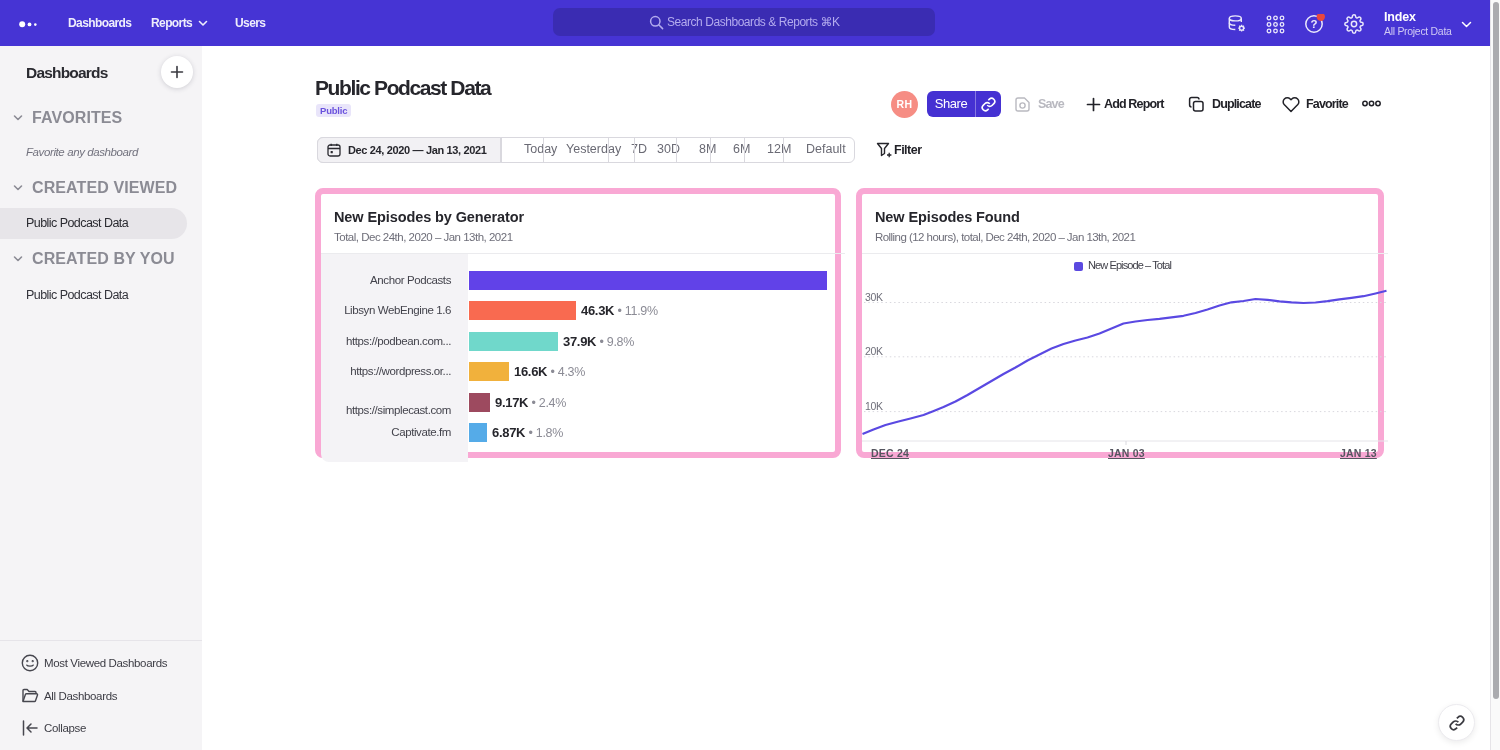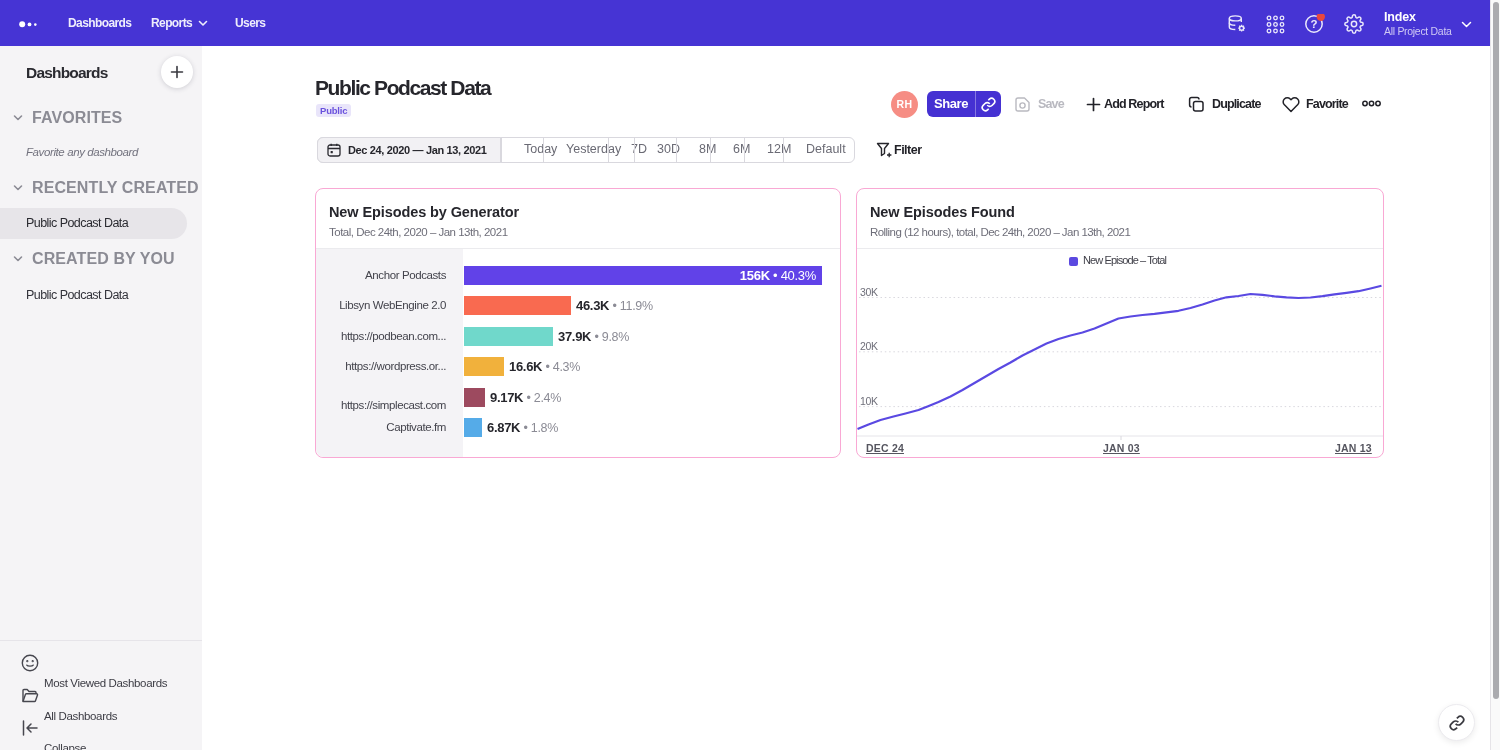"Search Dashboards & Reports ⌘K" div { html: none -> <div> <svg> <circle></circle> <path></path> </svg> <div>Search Dashboards &amp; Reports ⌘K</div> </div> }
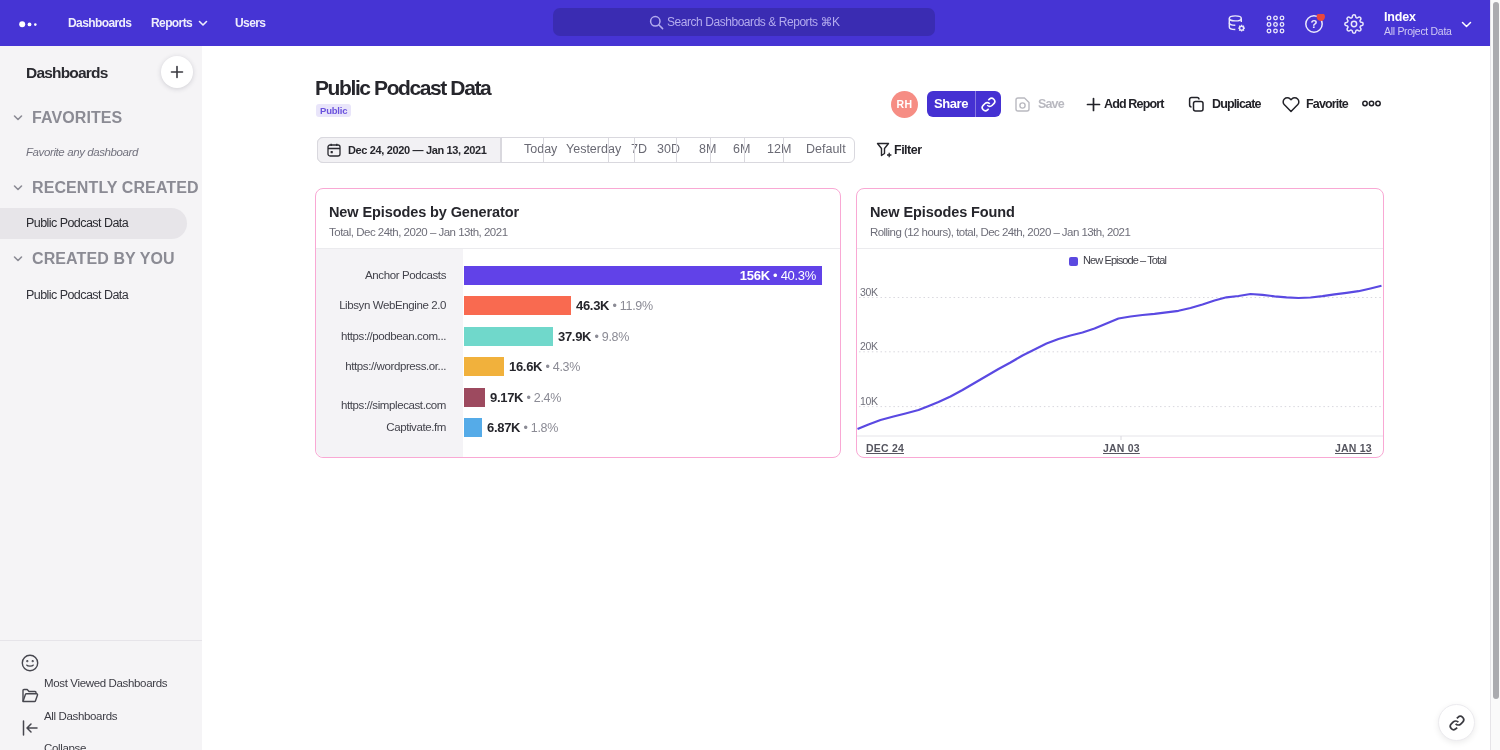"Share" div.abs { font-weight: 700 -> 400 }
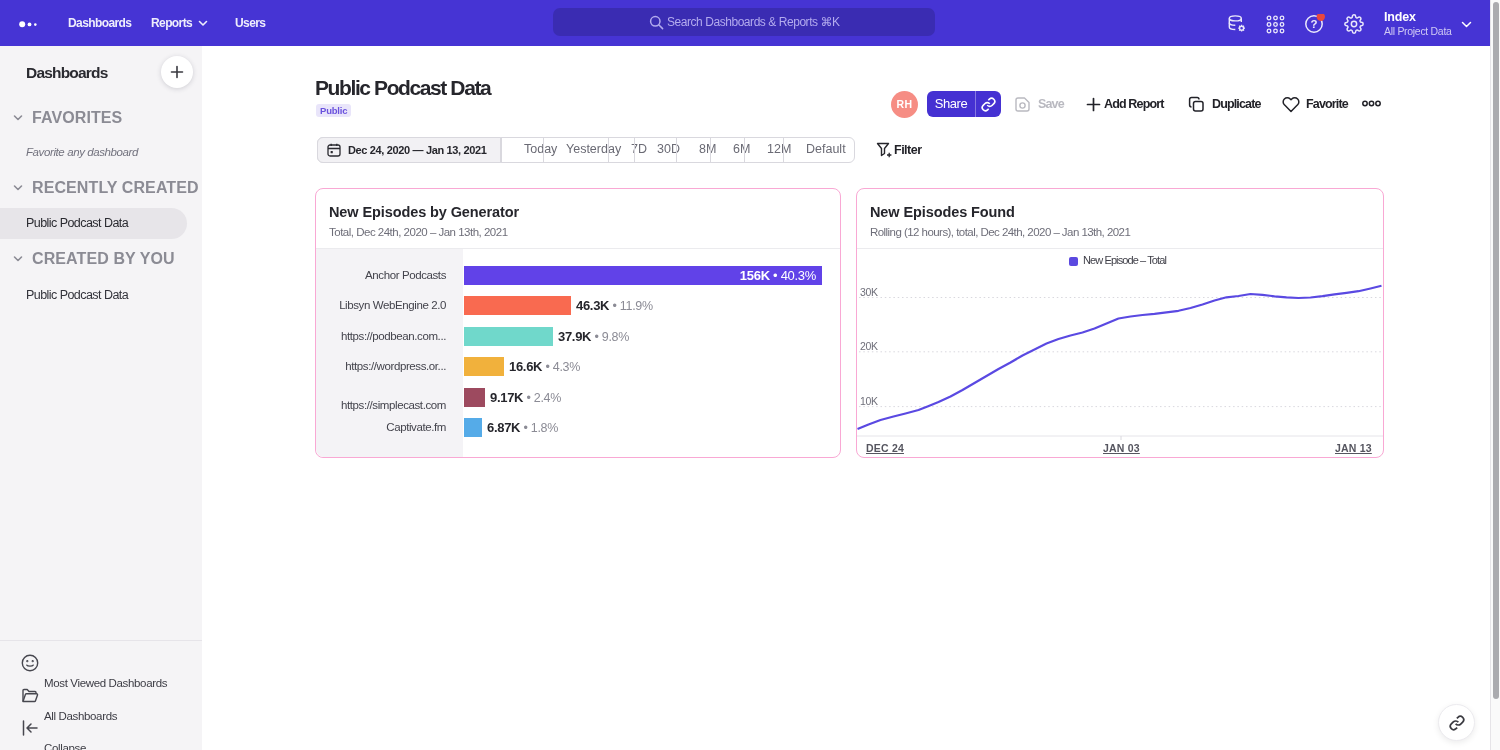"RECENTLY CREATED" div.sechdr { text: RECENTLY CREATED -> CREATED VIEWED }
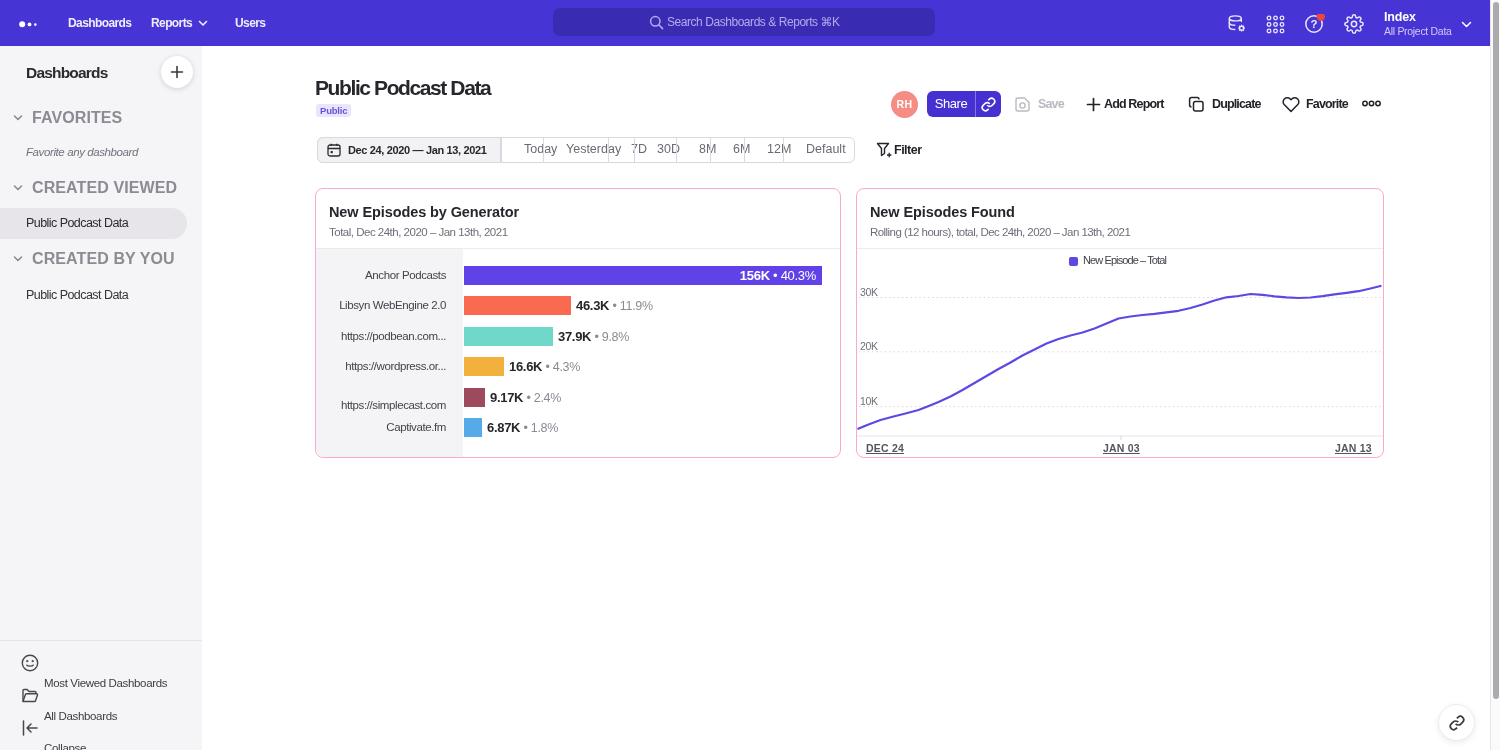"New Episodes by Generator" .card { border: 1px solid #f9a8d4 -> 6px solid #f9a8d4 }
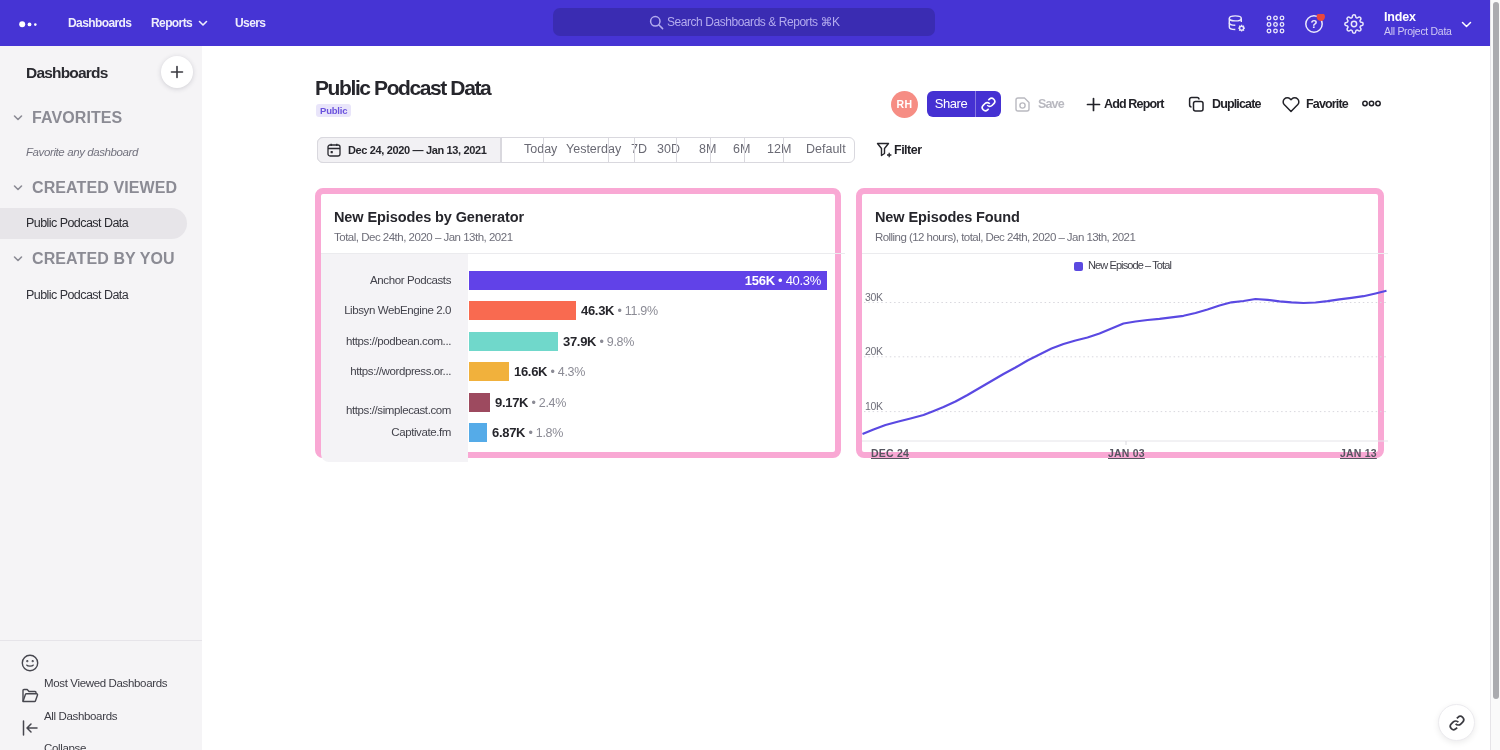"156K • 40.3%" div.abs { html: <div>156K <span>• 40.3%</span></div> -> none }
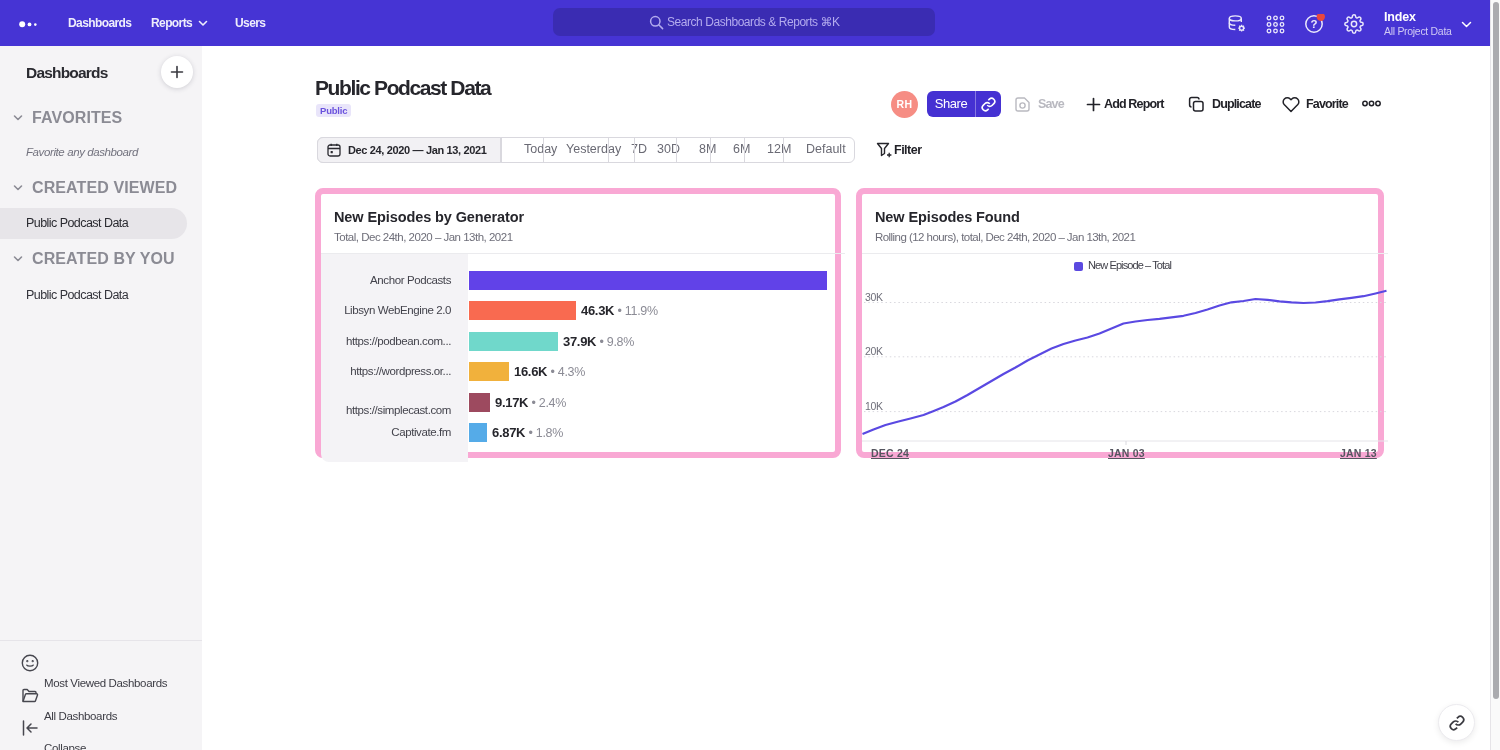"Libsyn WebEngine 2.0" div.blab { text: 2.0 -> 1.6 }
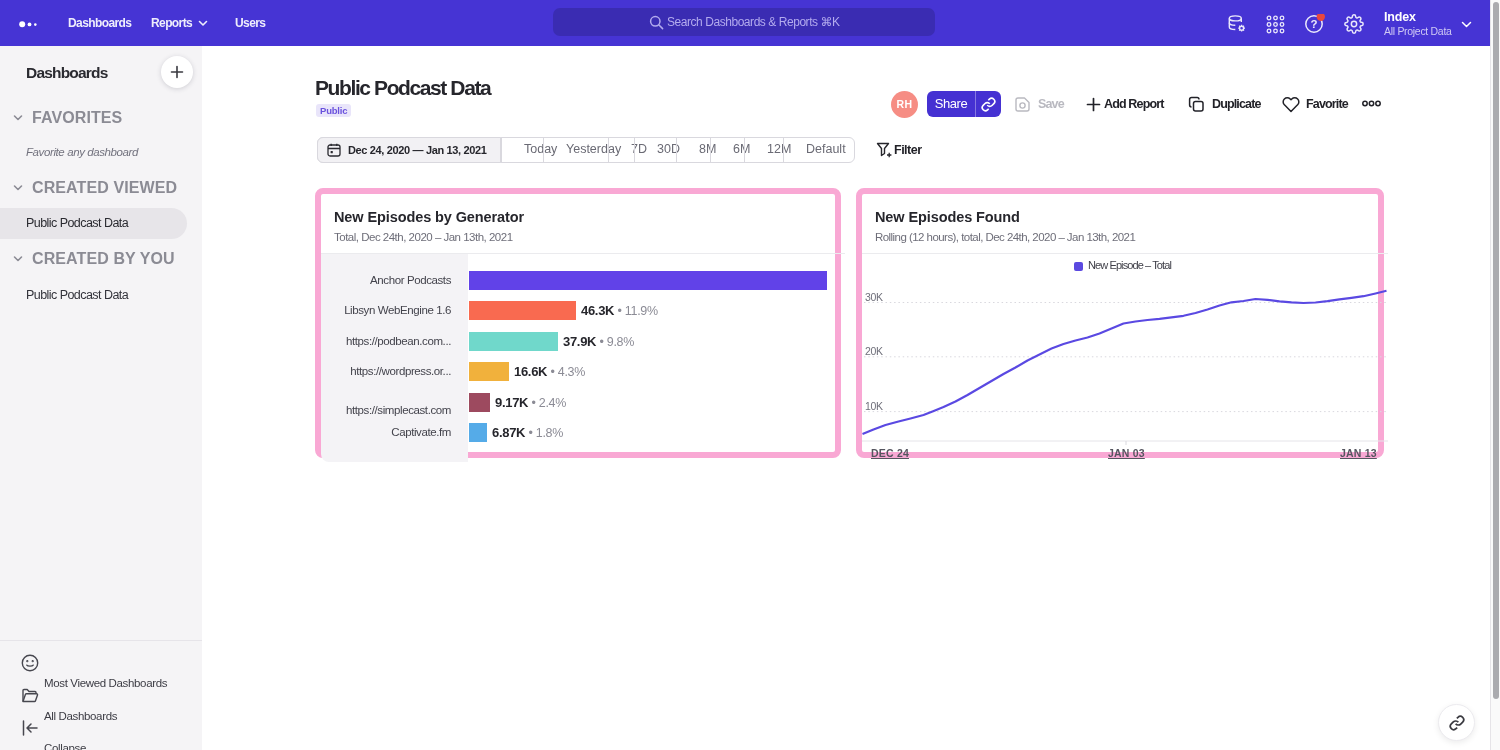"Most Viewed Dashboards" .botitem { margin-top: 20px -> none }
